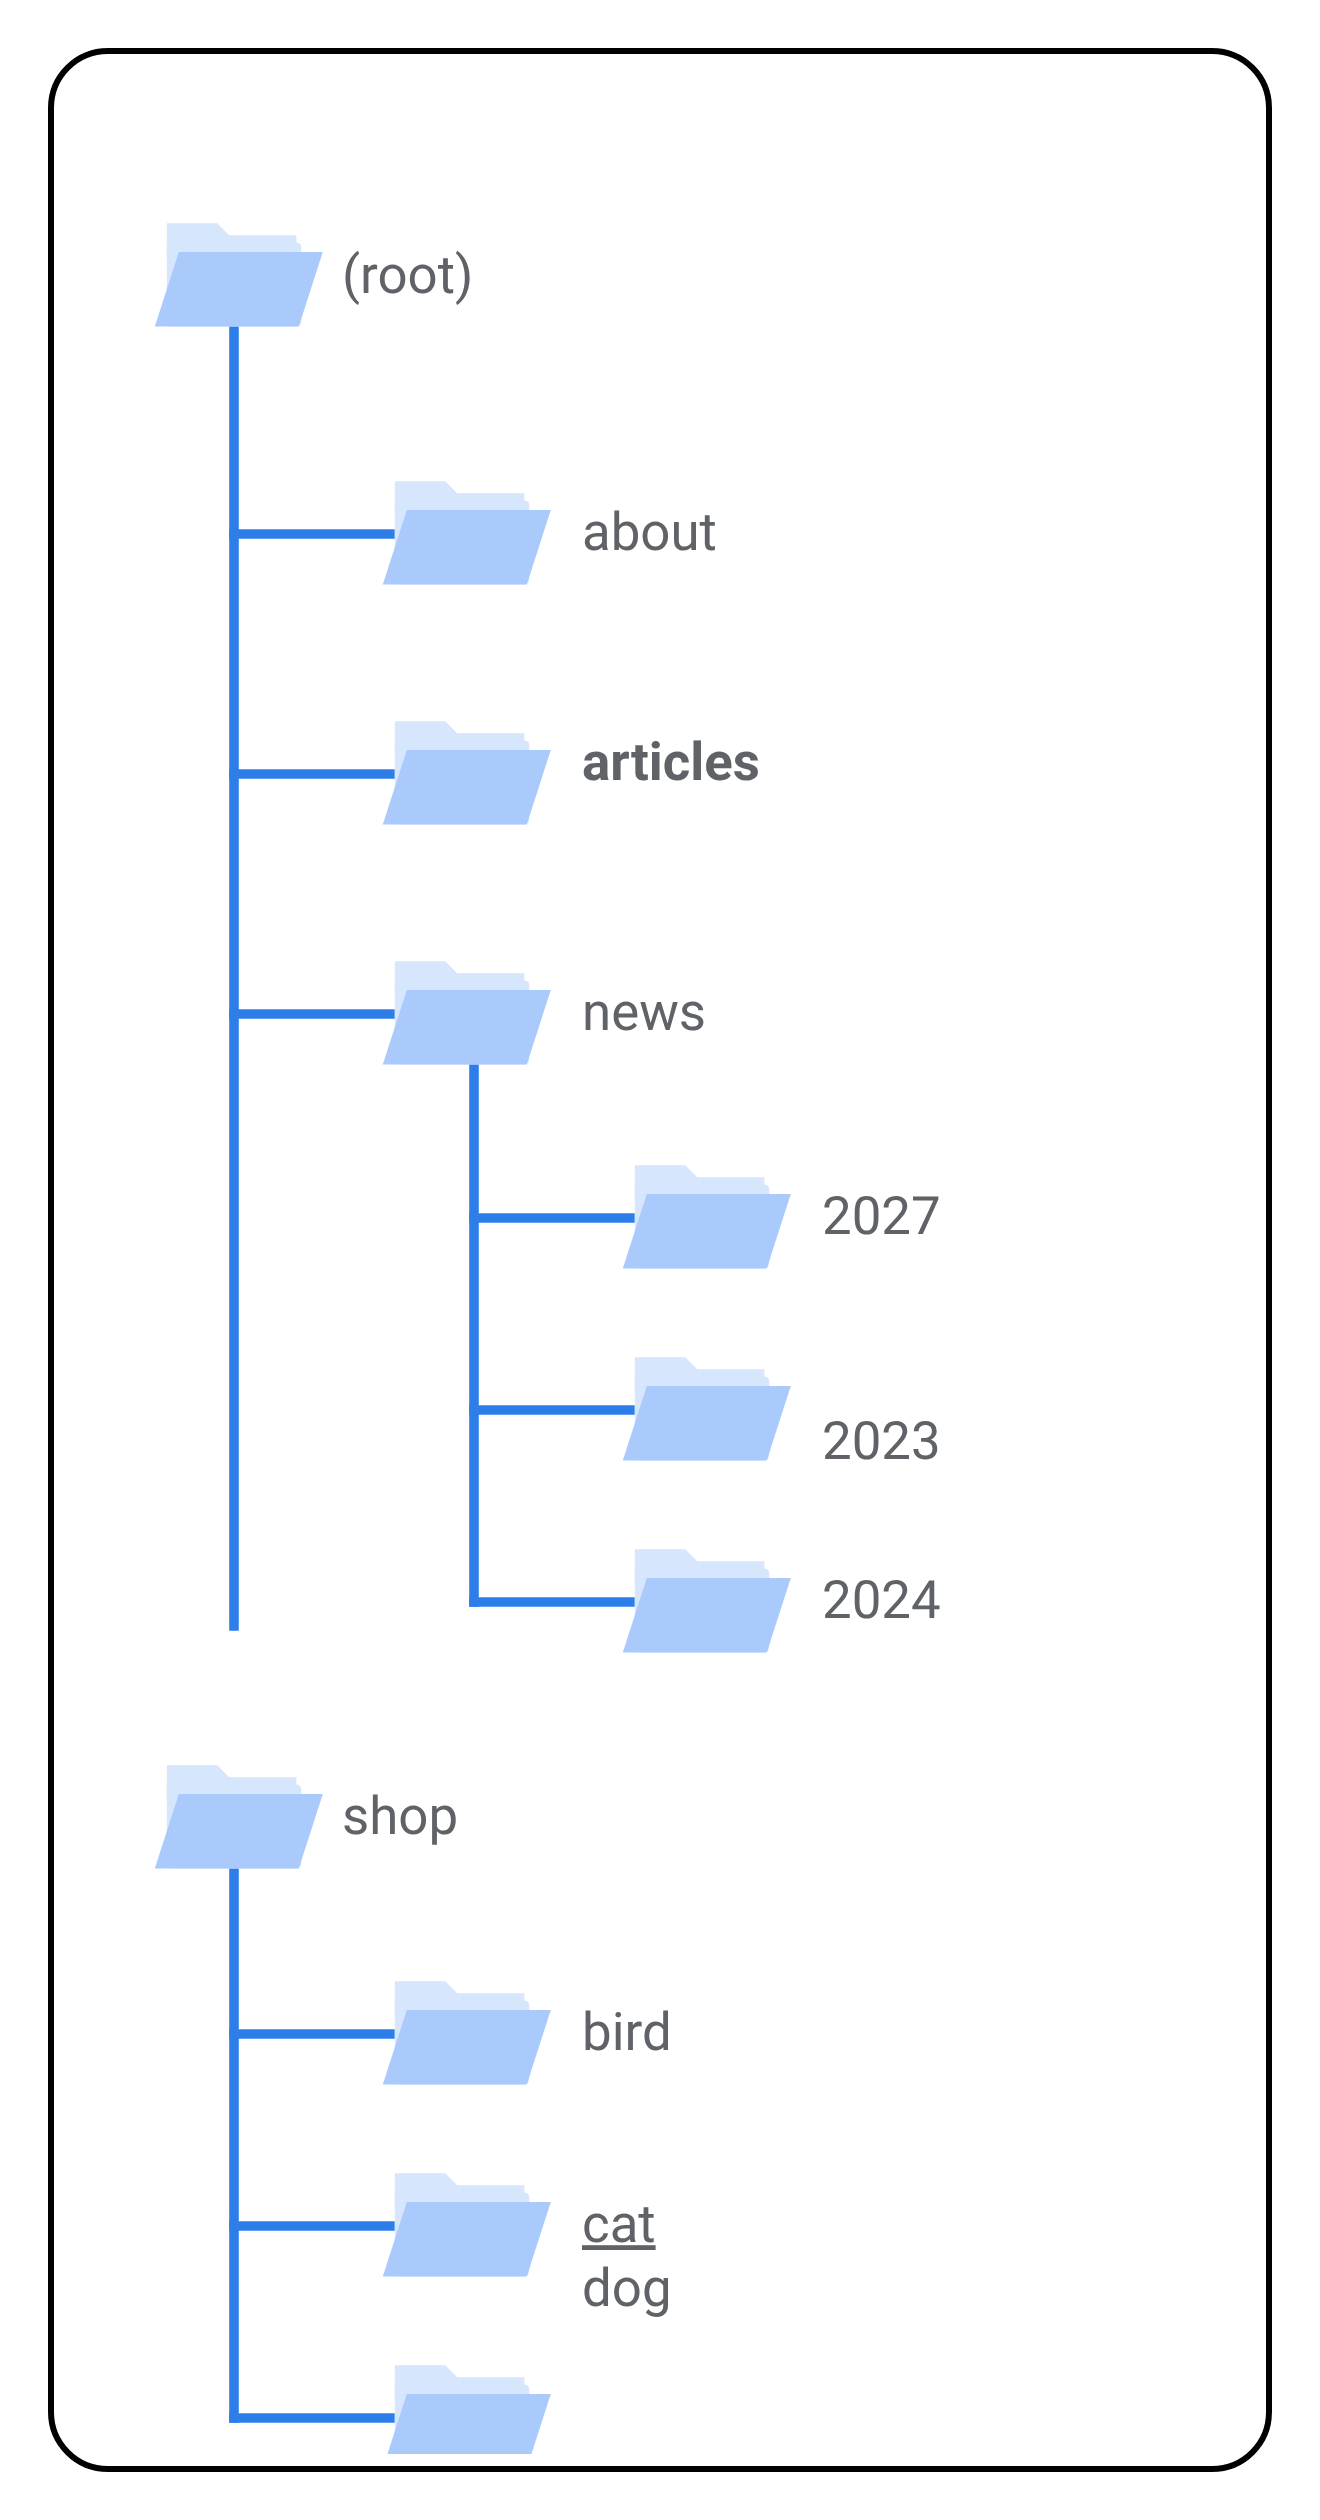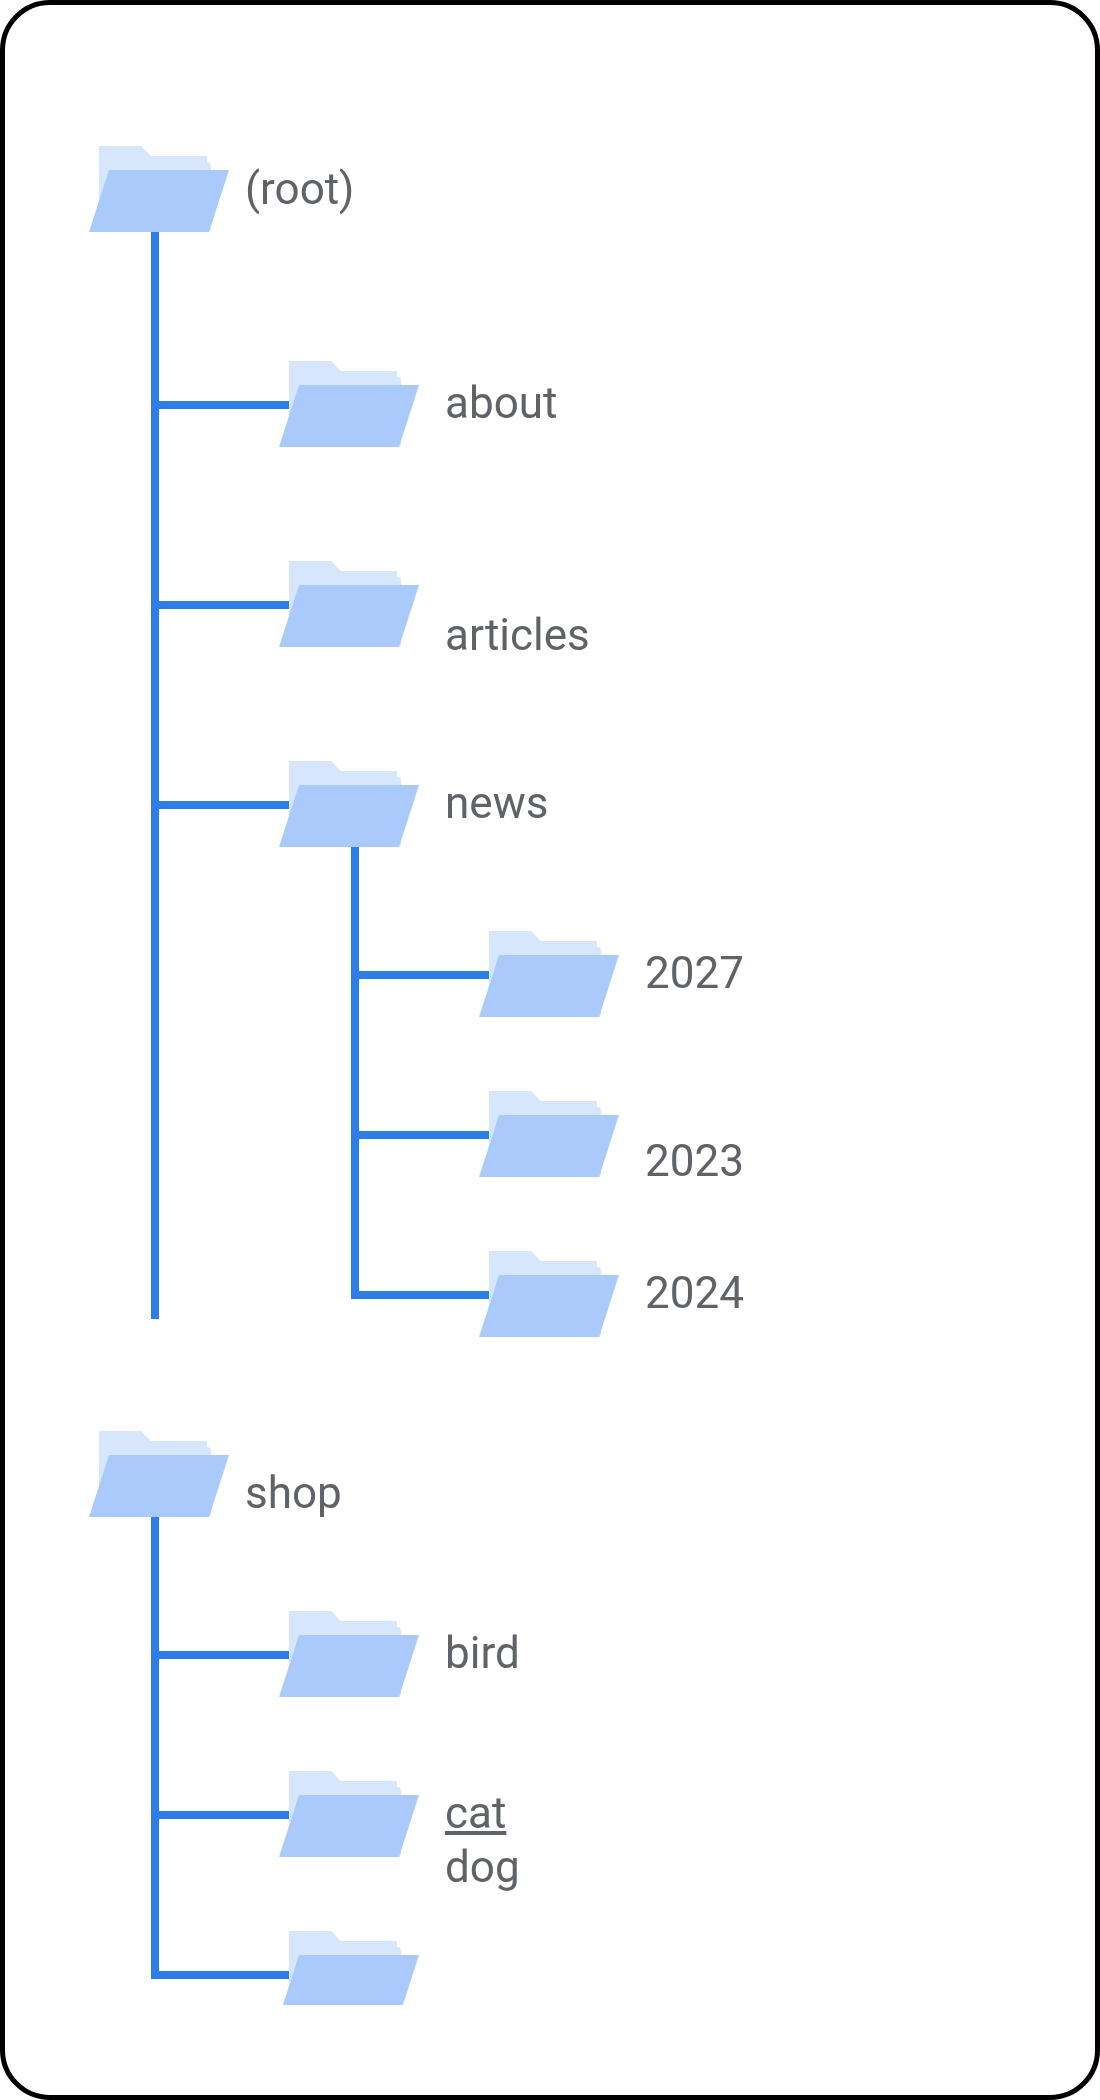"(root)" .canvas { padding: none -> 40px }
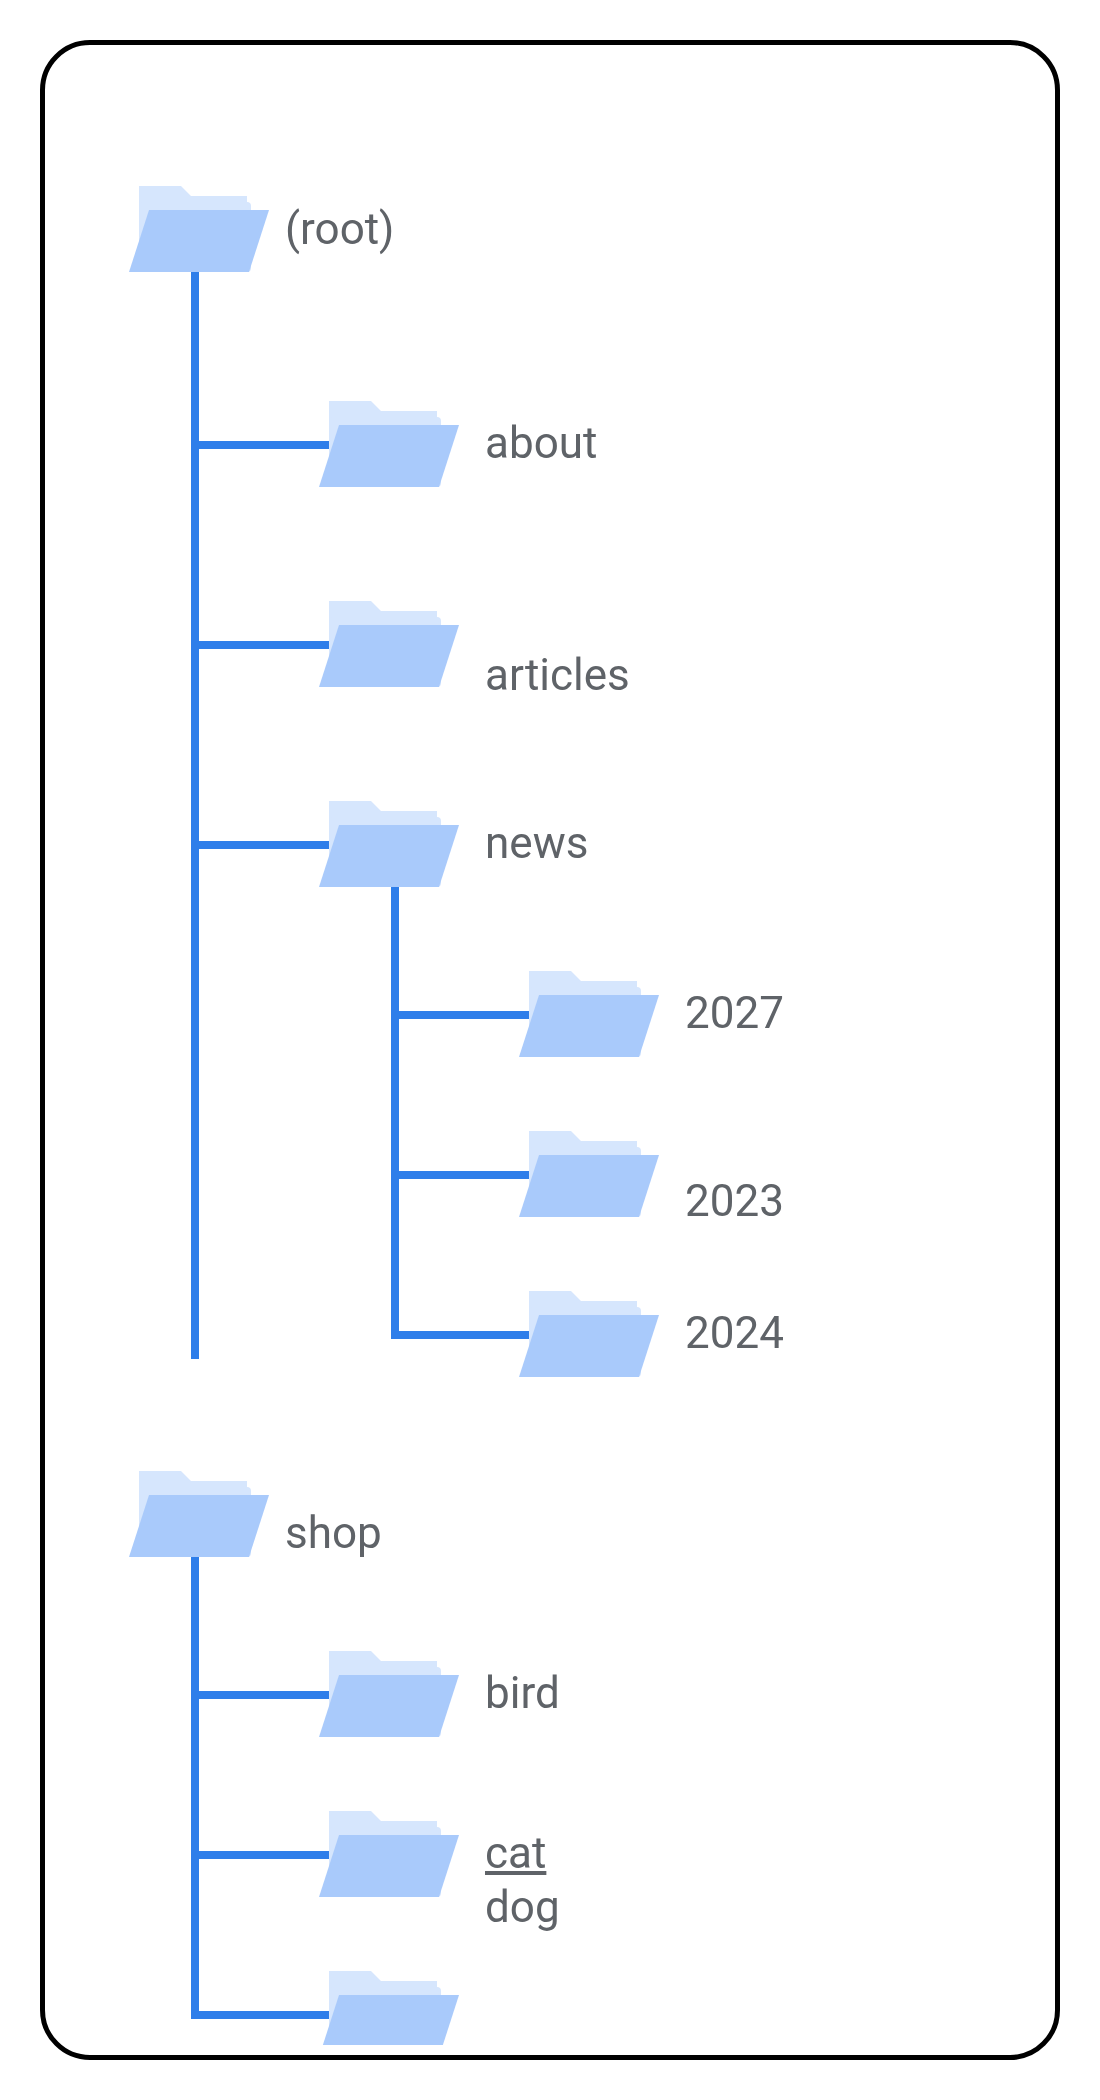"articles" div.label { font-weight: none -> bold; top: 604px -> 564px }
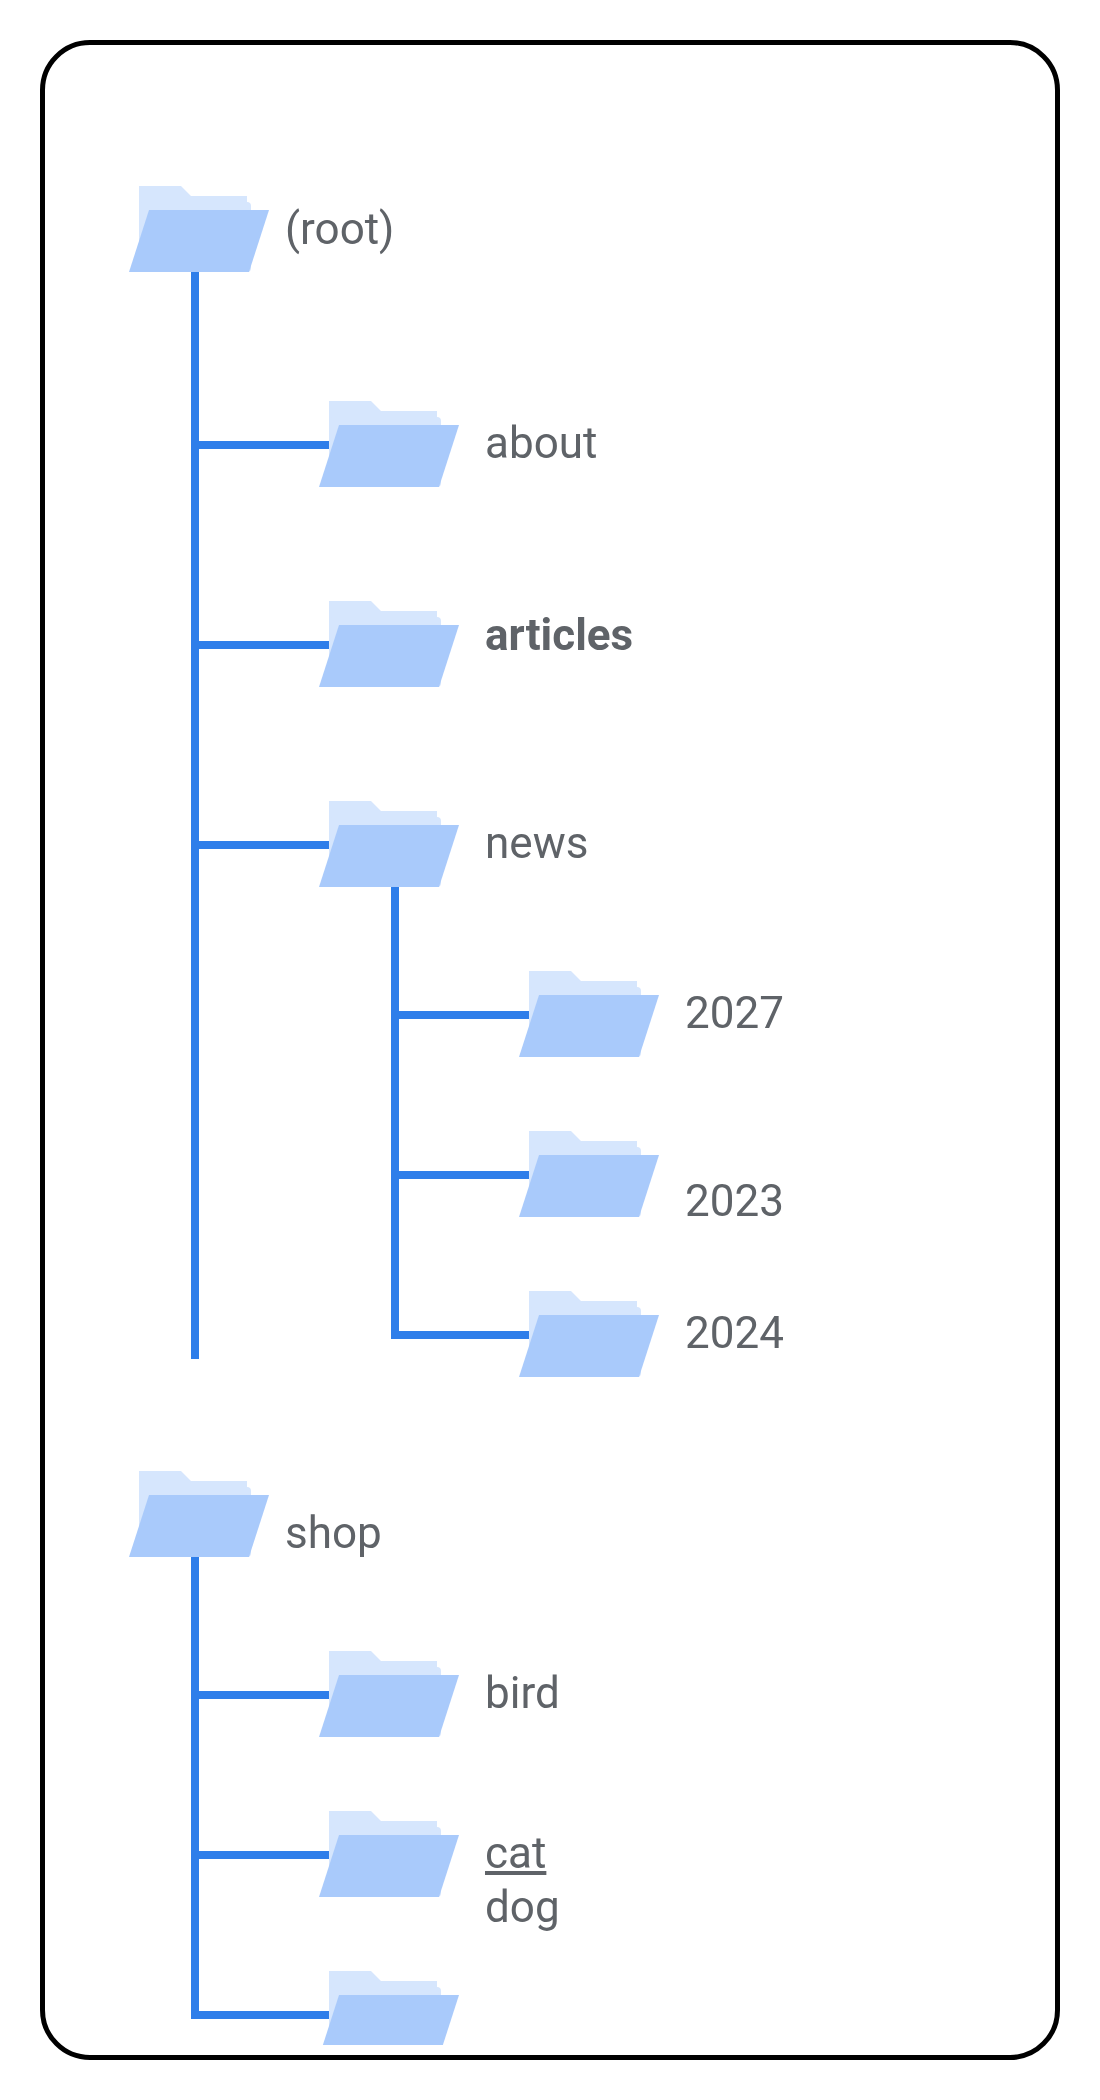"shop" div.label { margin-top: 20px -> none }
